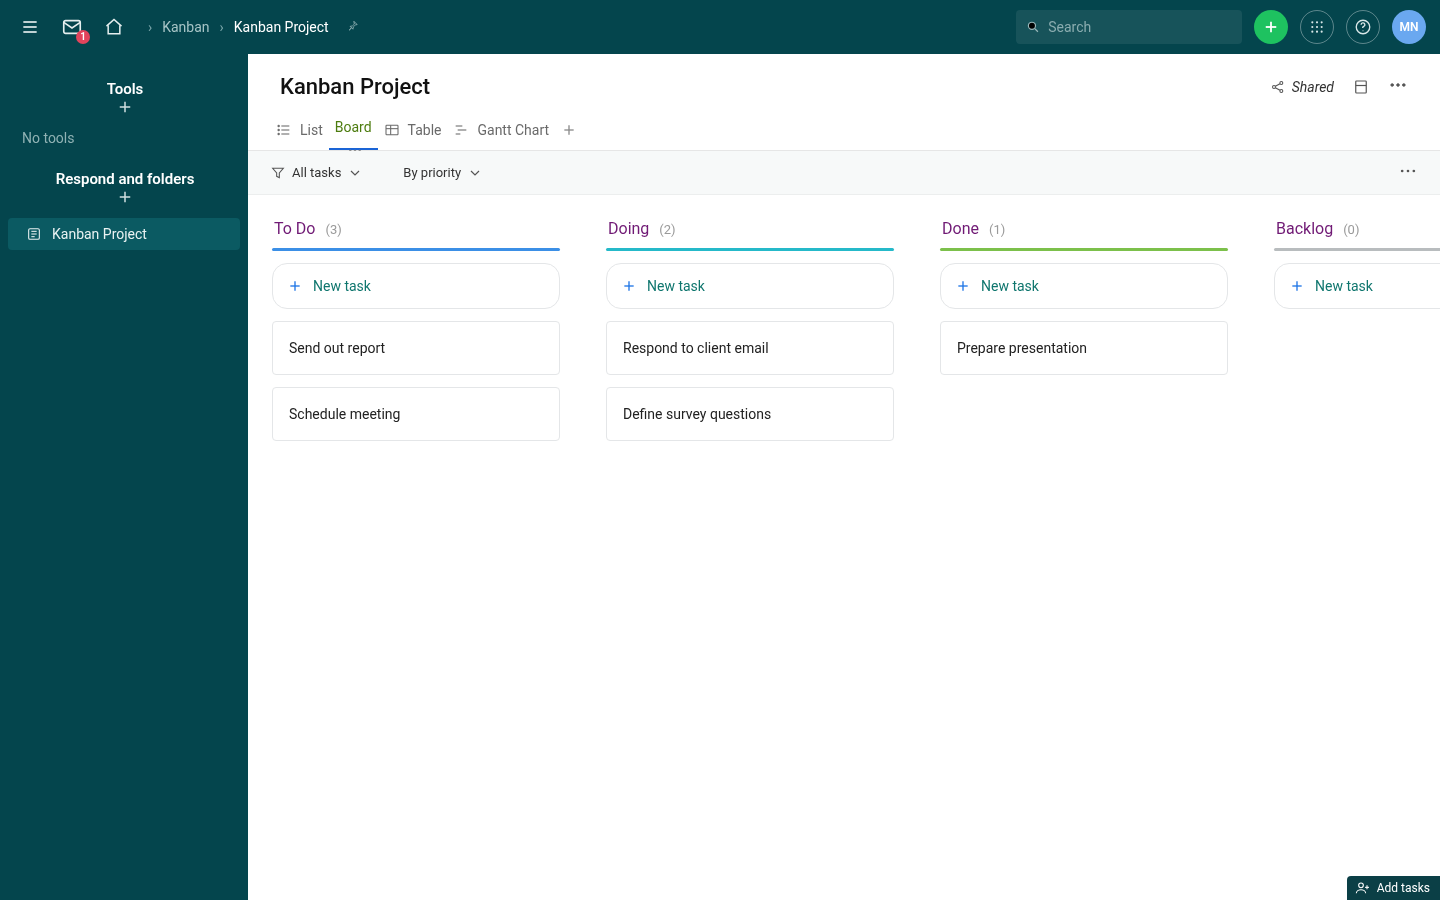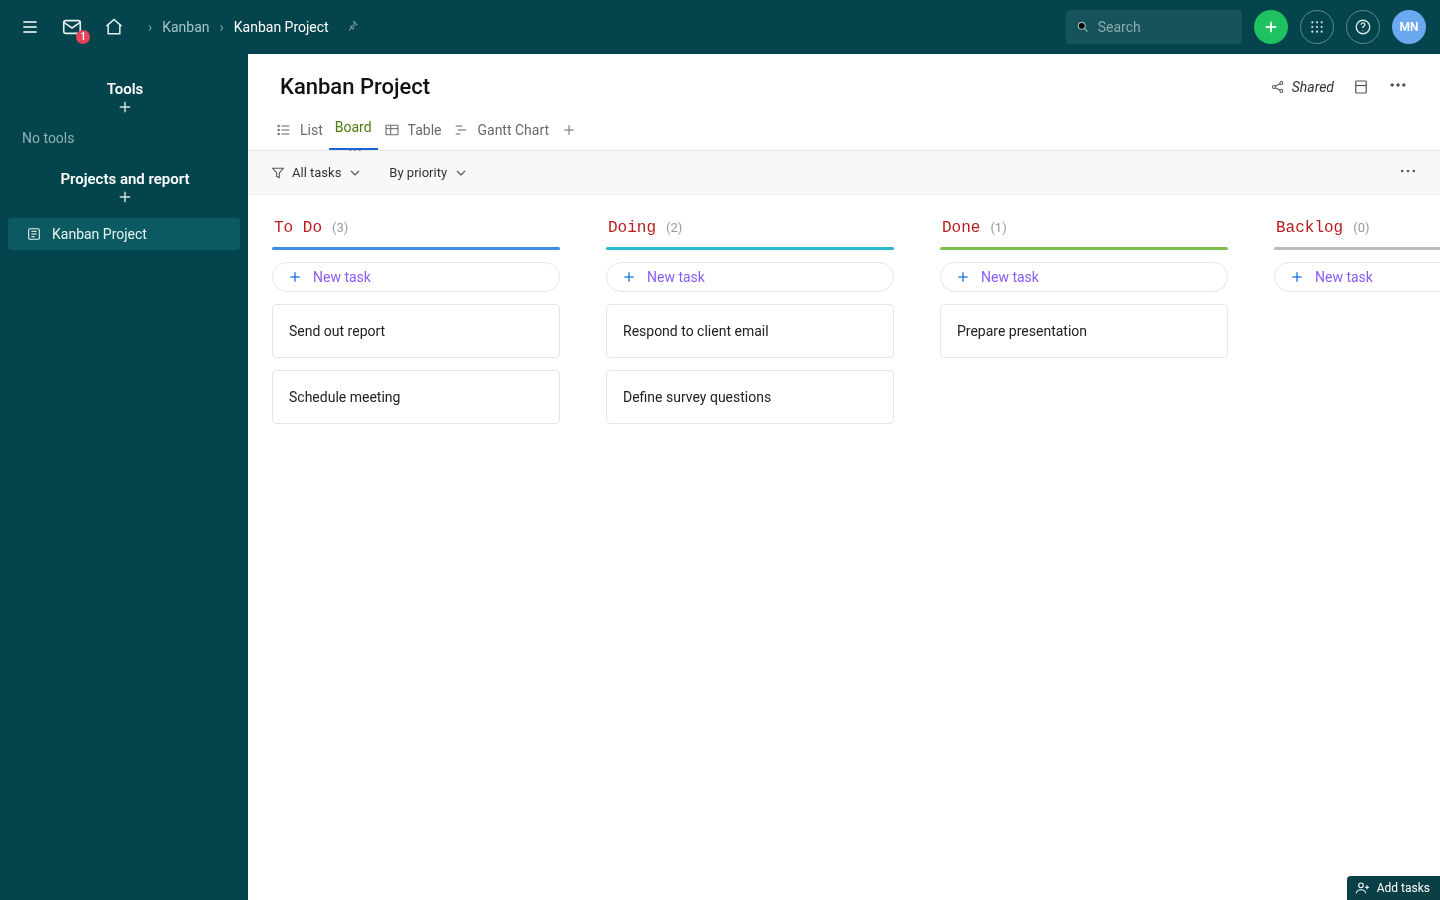"Search" .search-wrap { width: 176px -> 226px }
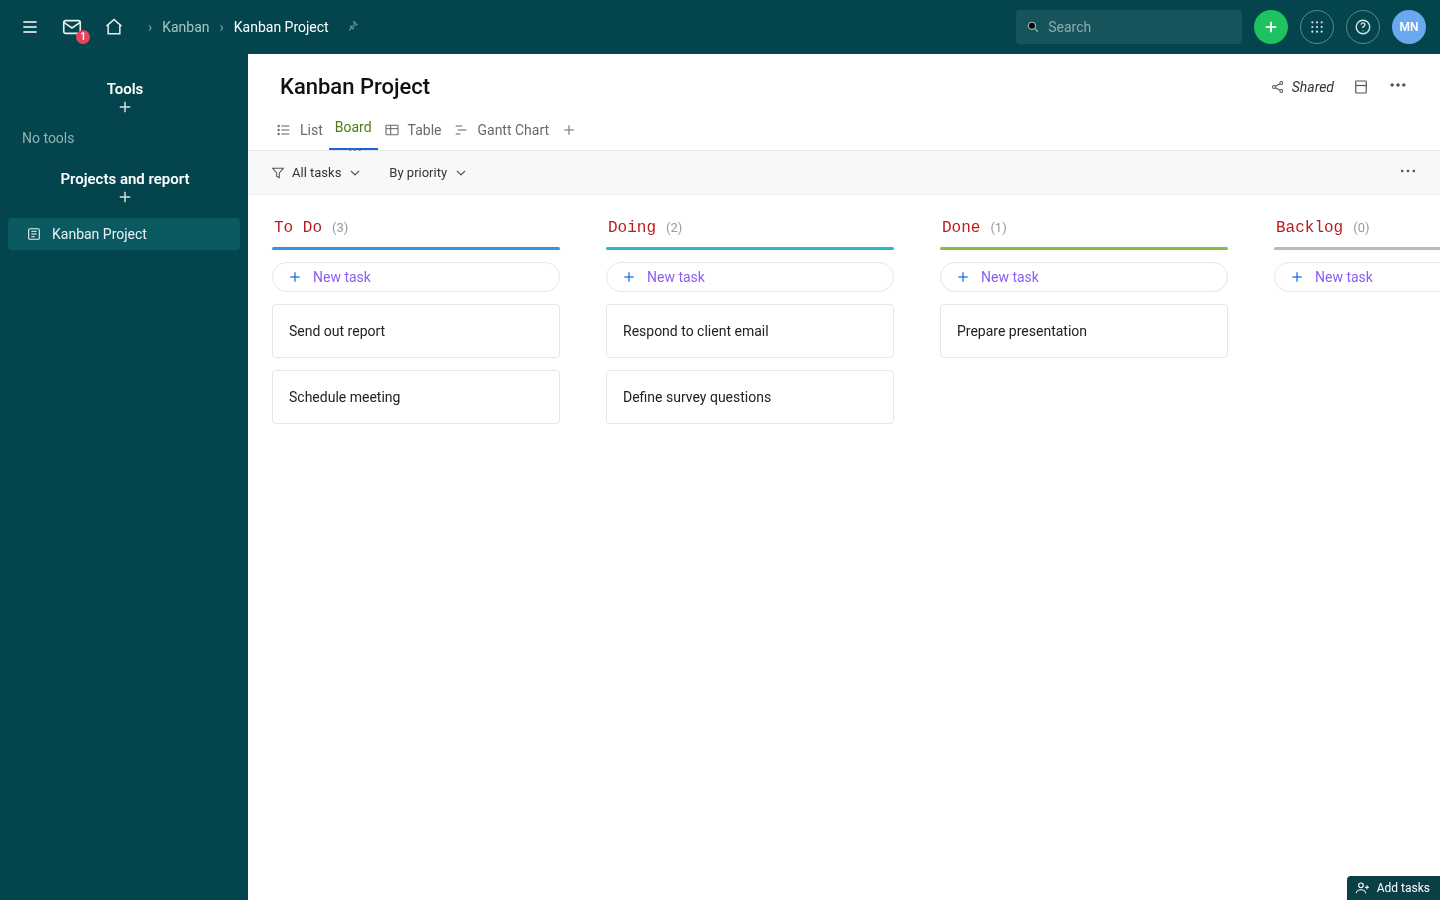"Projects and report" span.title { text: Projects and report -> Respond and folders }
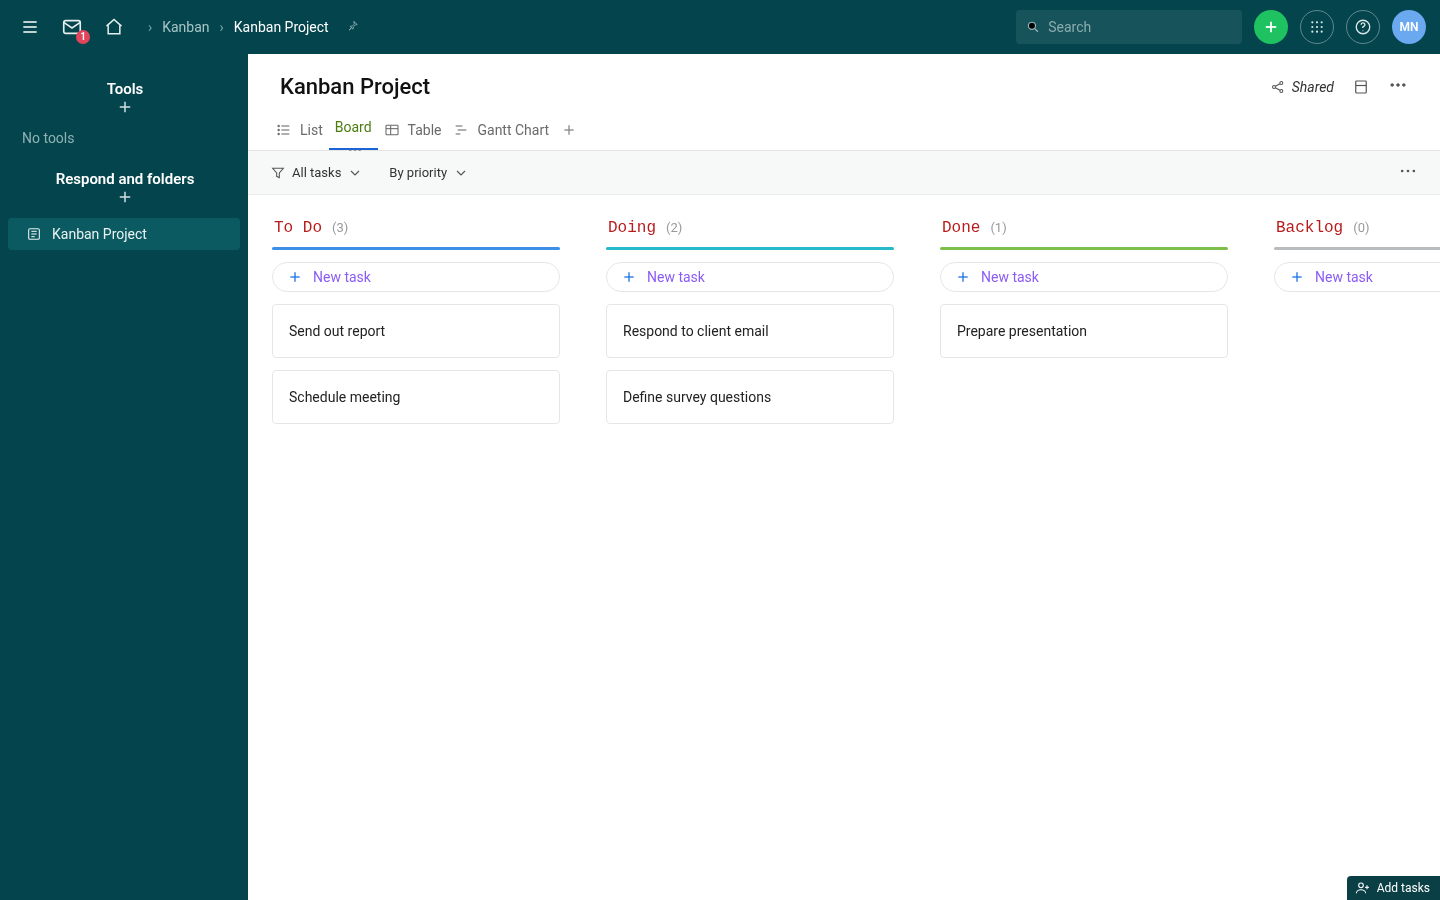"All tasks" .filterbar { gap: 26px -> 40px }
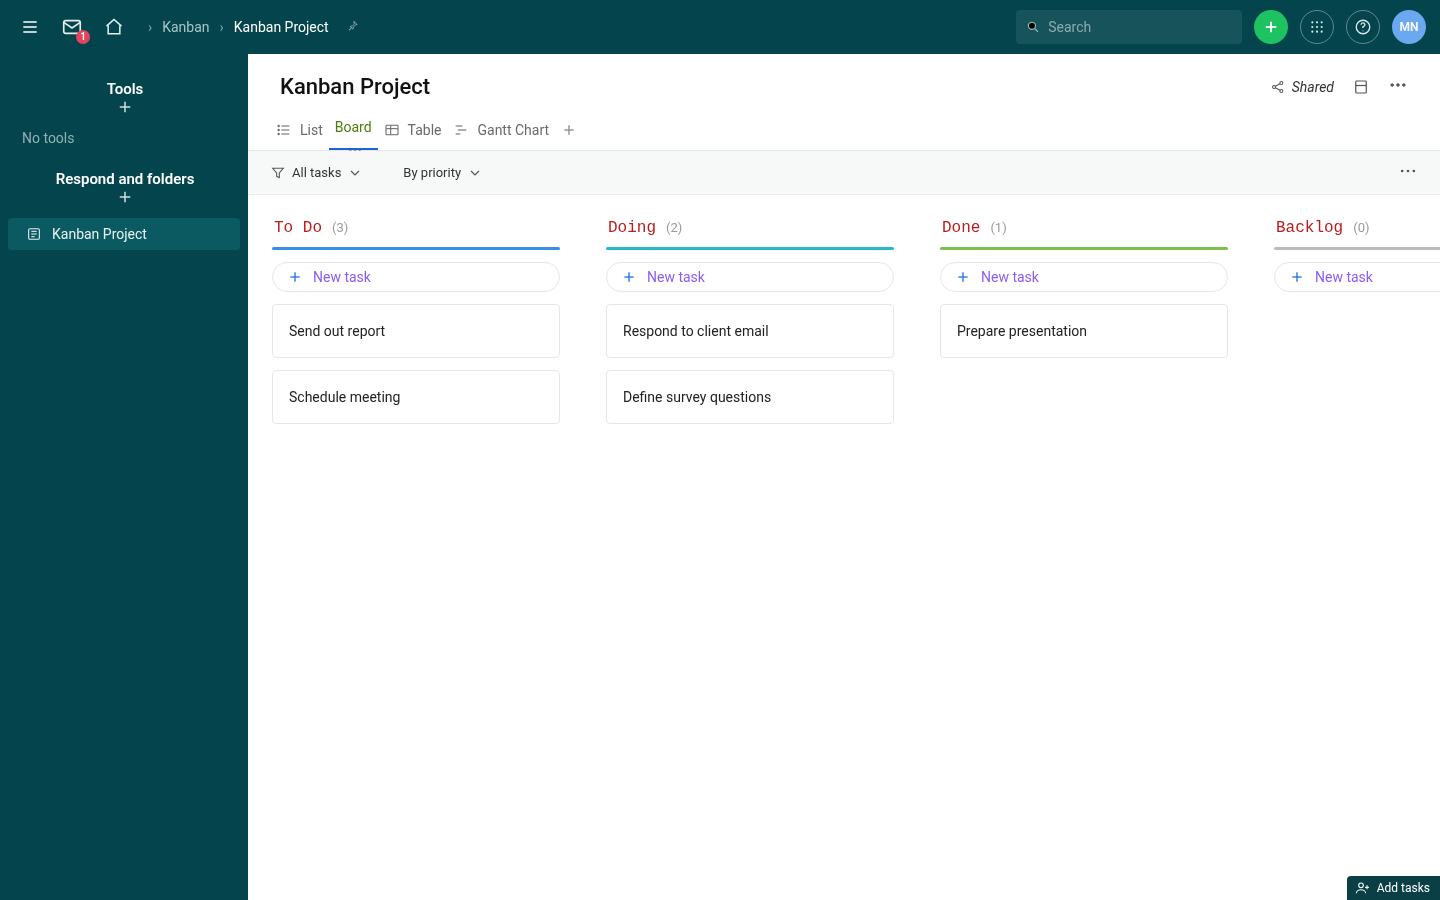"To Do" .col-title { color: #b91c1c -> #701a75; font-family: Liberation Mono, monospace -> none }
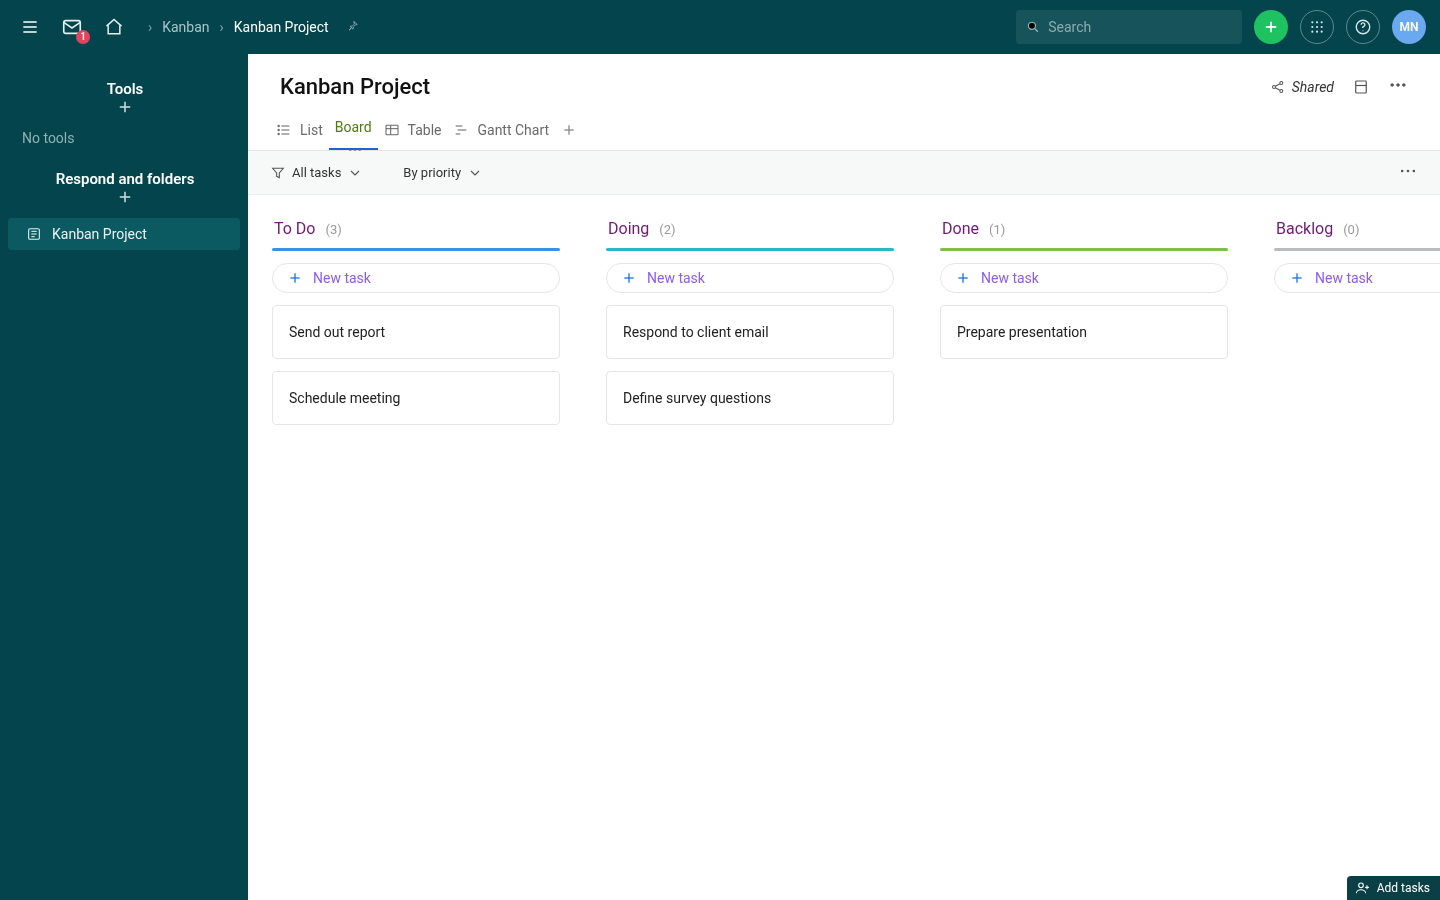"New task" .newtask-btn { color: #8b5cf6 -> #0f766e; height: 30px -> 46px }
